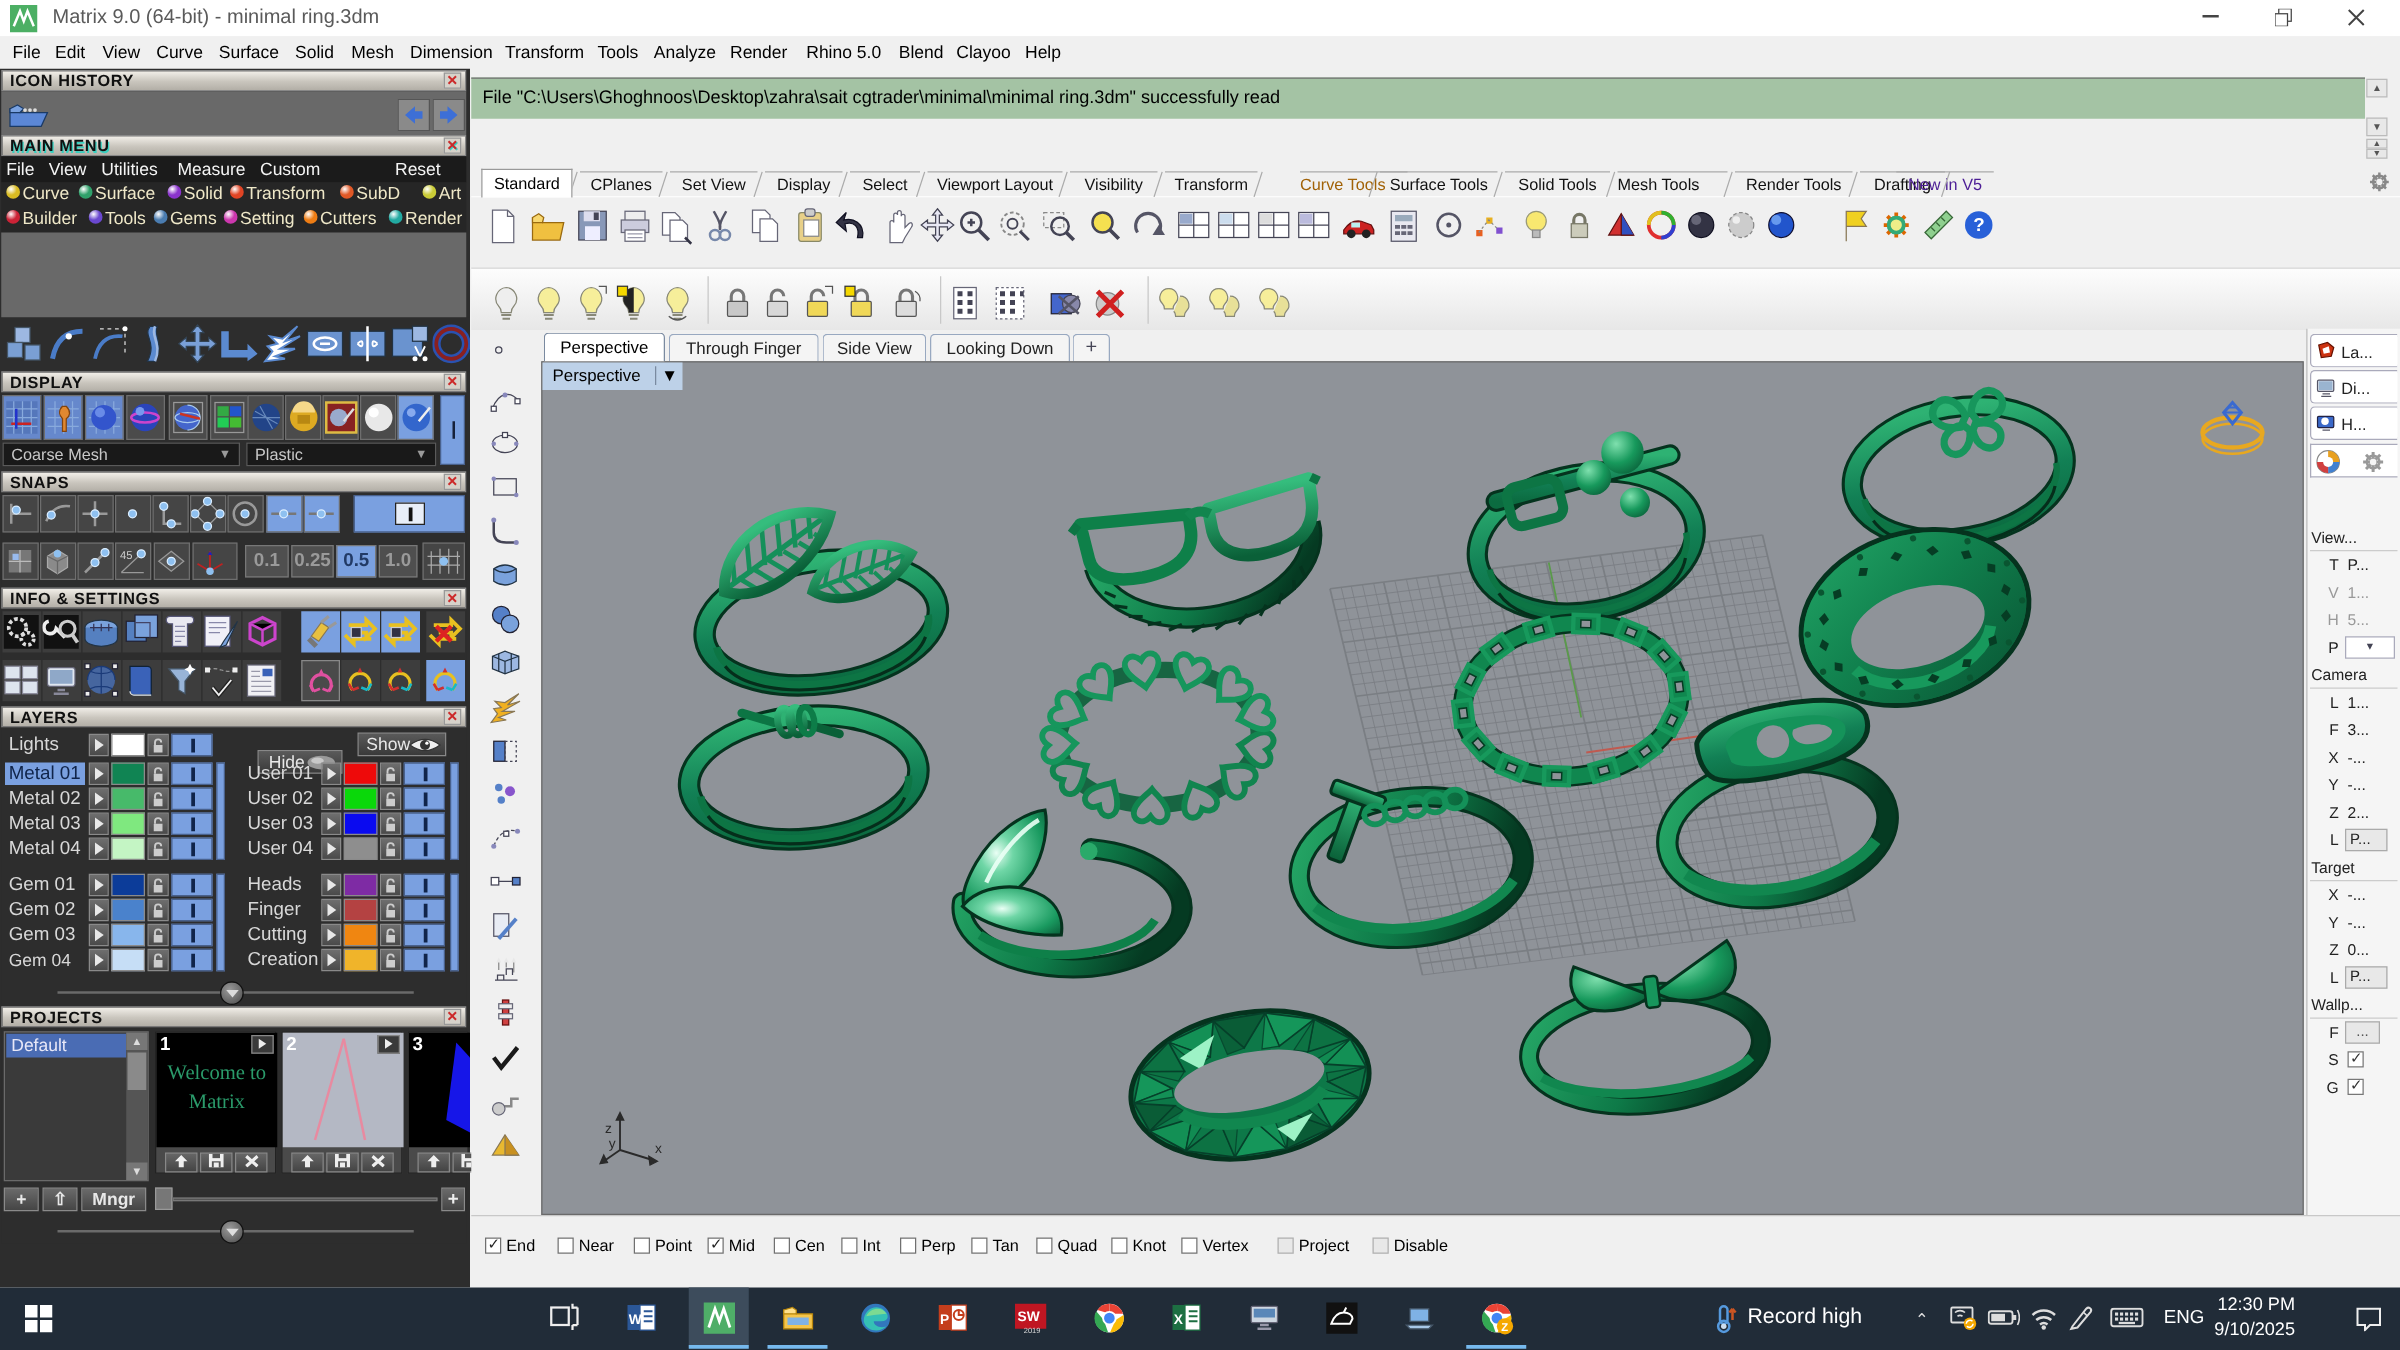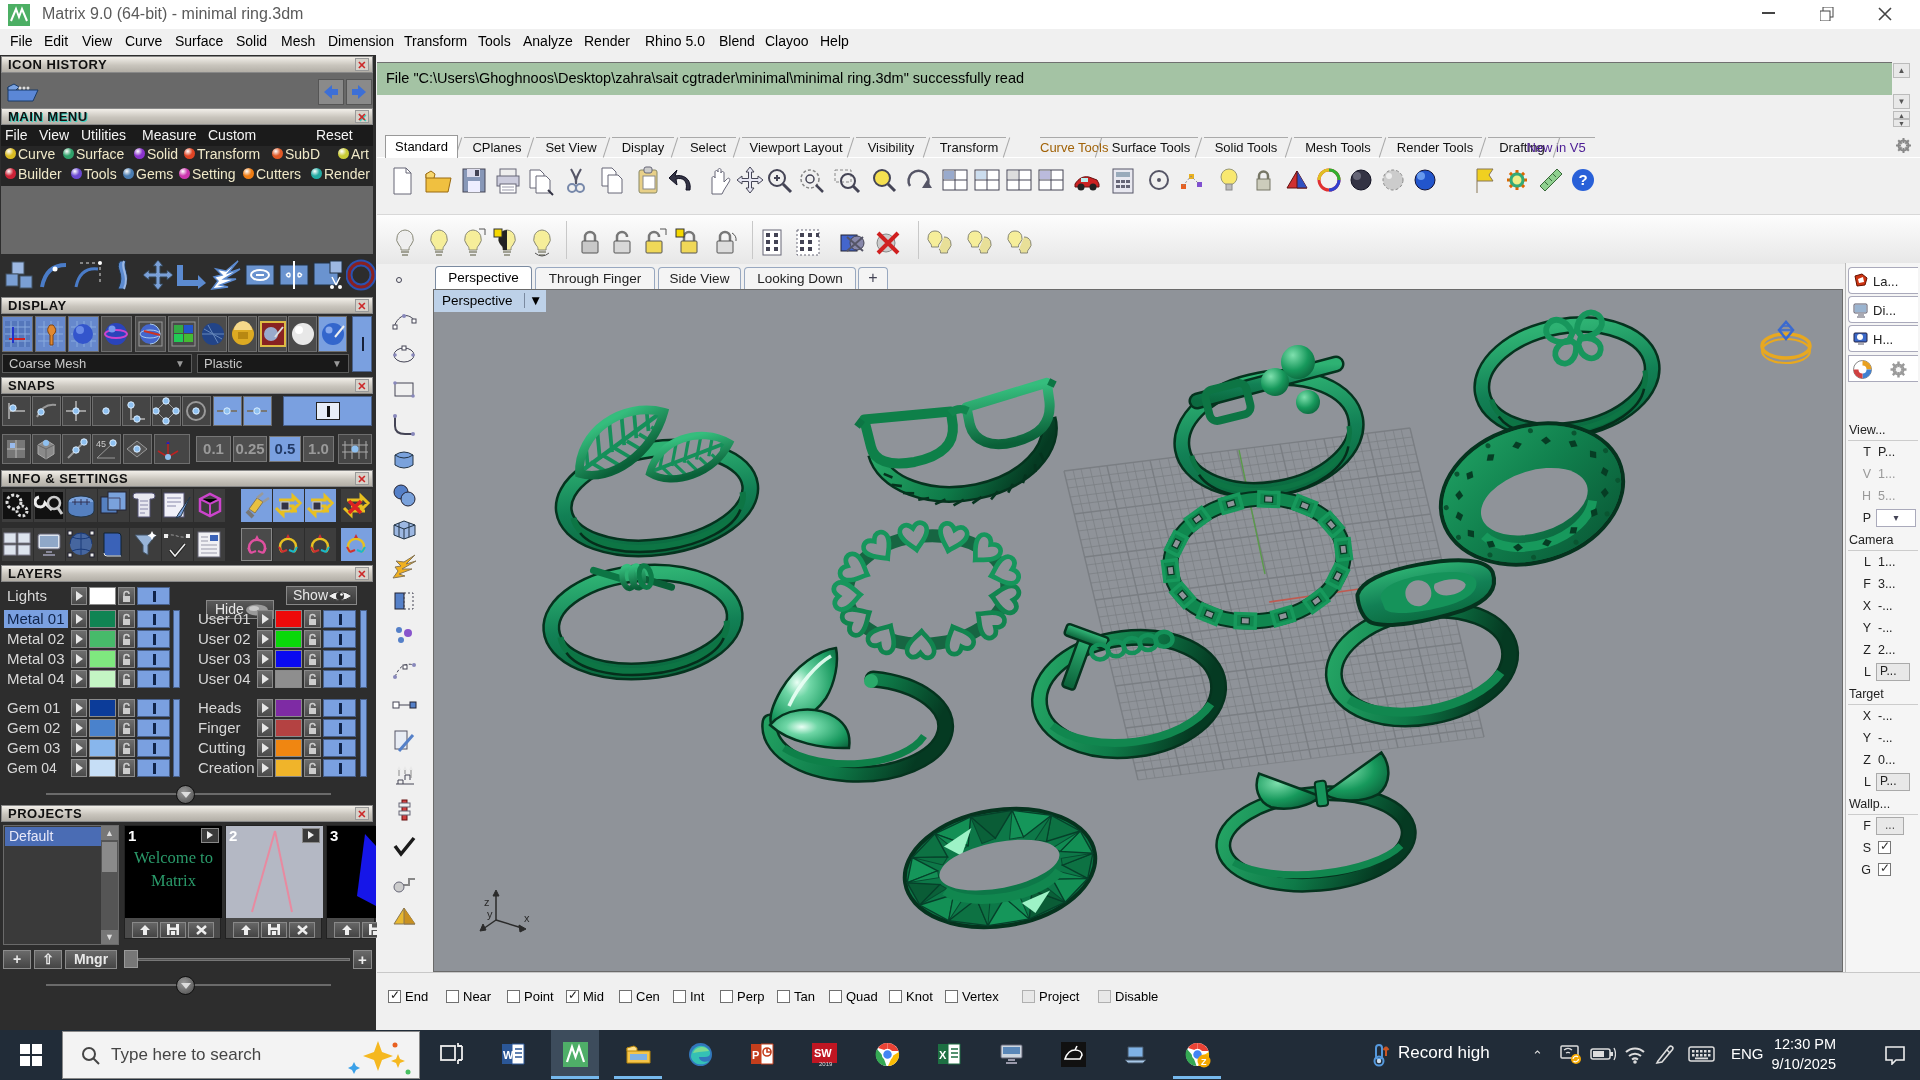"Mesh Tools" div.abs { text-align: center -> left }
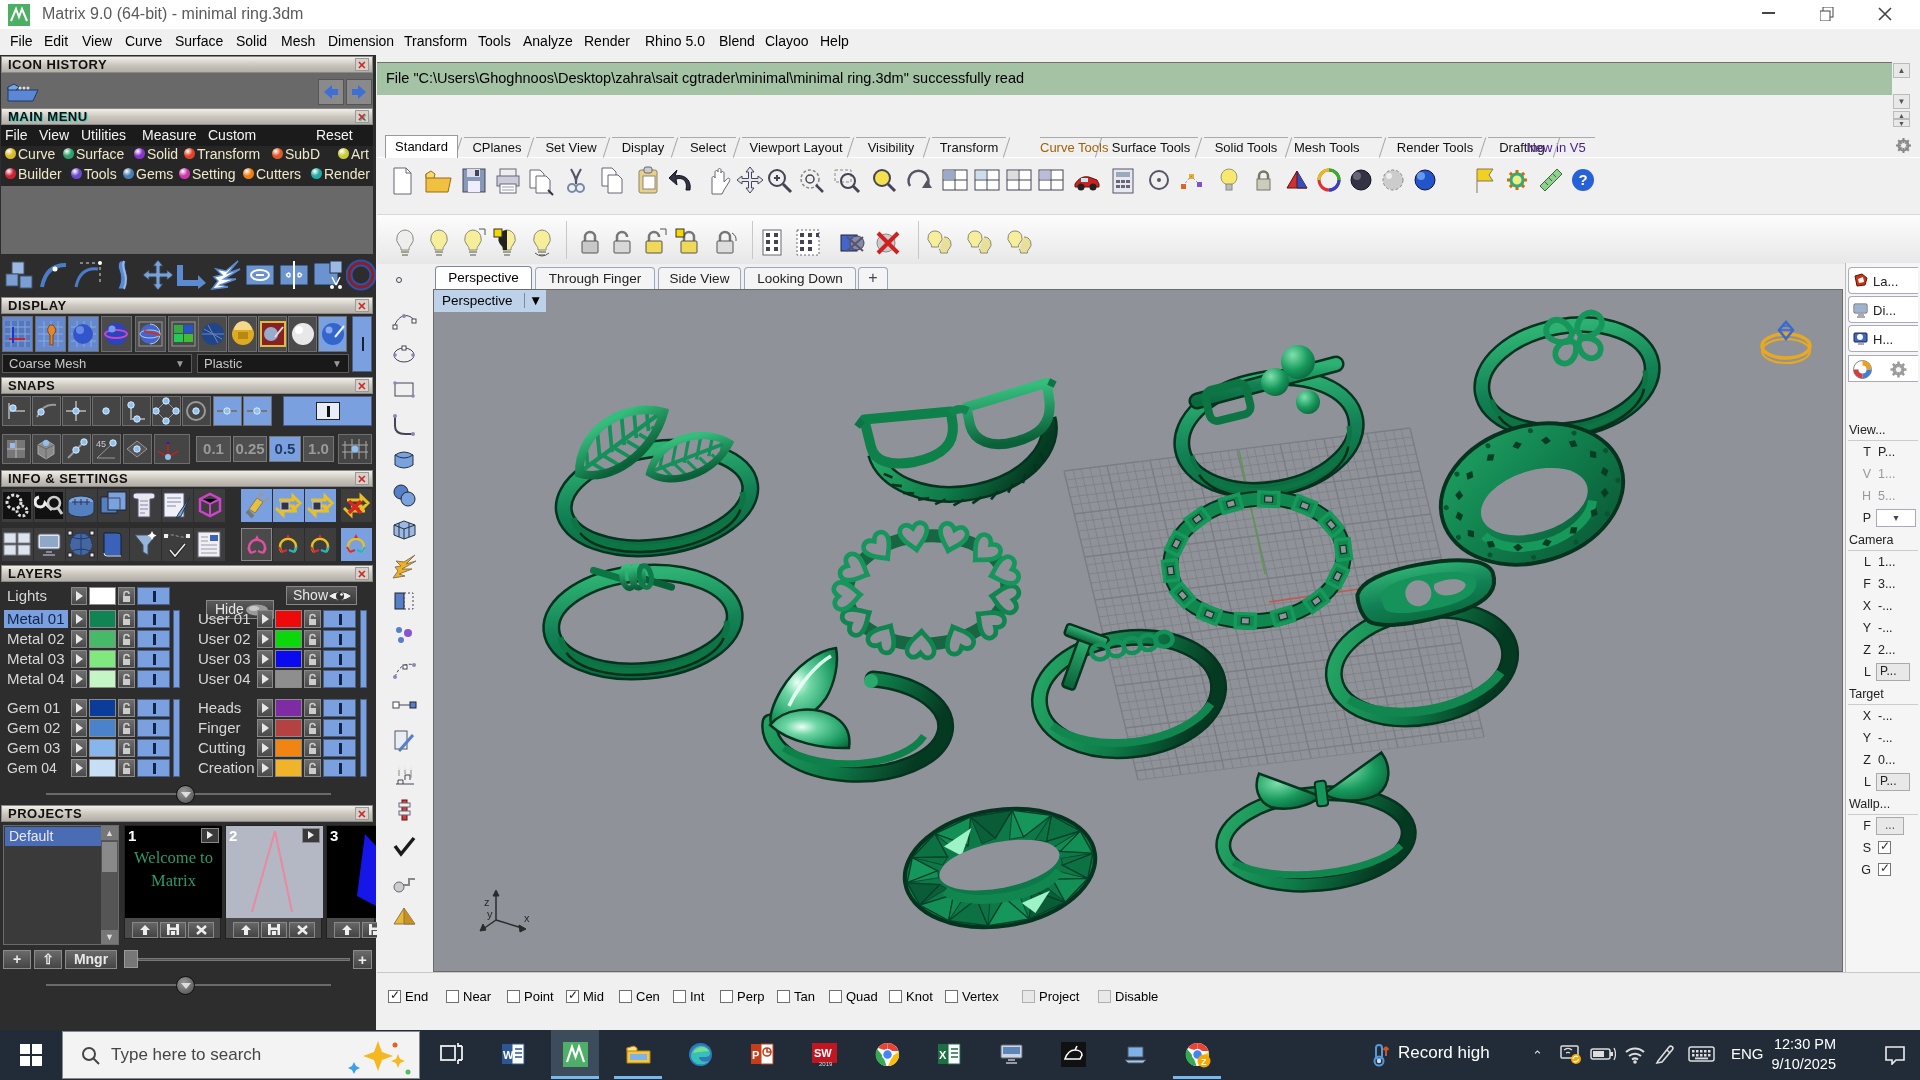"Type here to search" div.abs { html: <div> <svg> <circle></circle> <path></path> </svg> <span>Type here to search</span> <svg> <path></path> <path></path> <circle></circle> <path></path> <circle></circle> </svg> </div> -> none }
